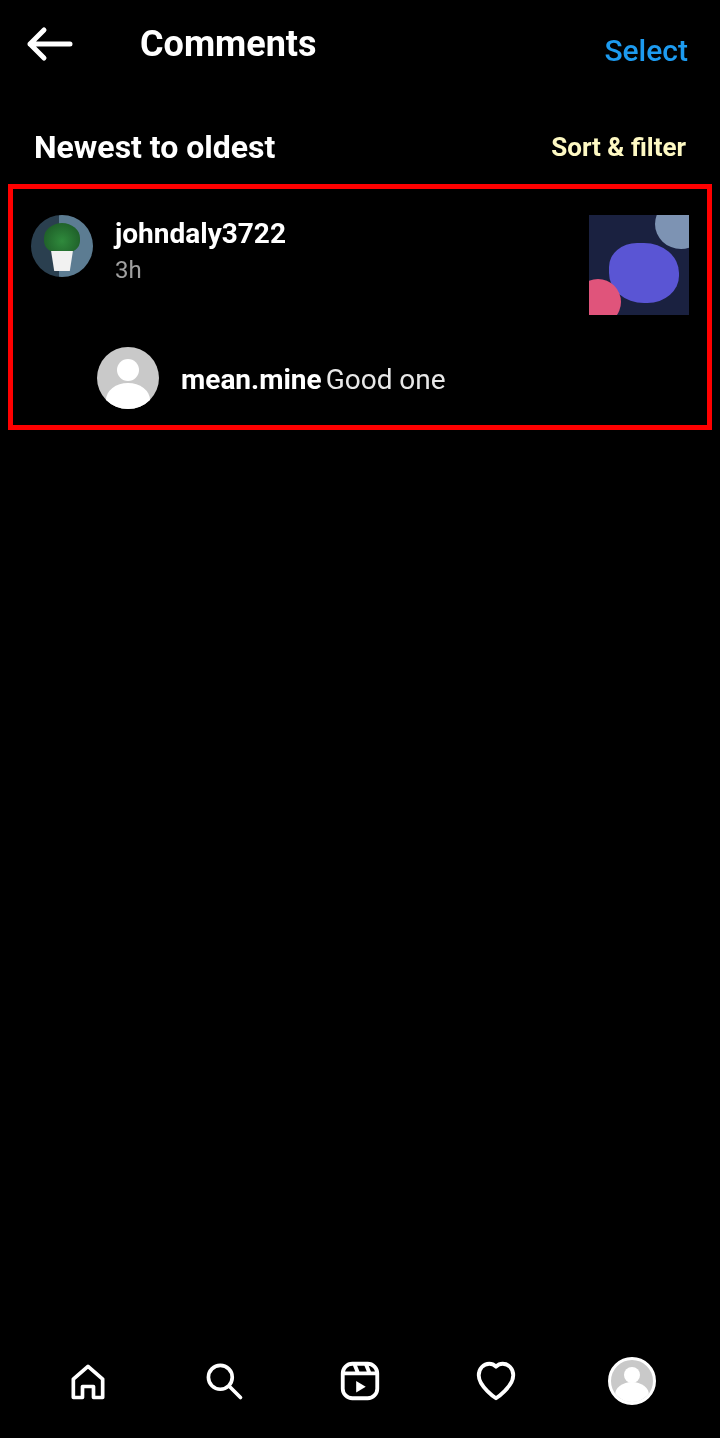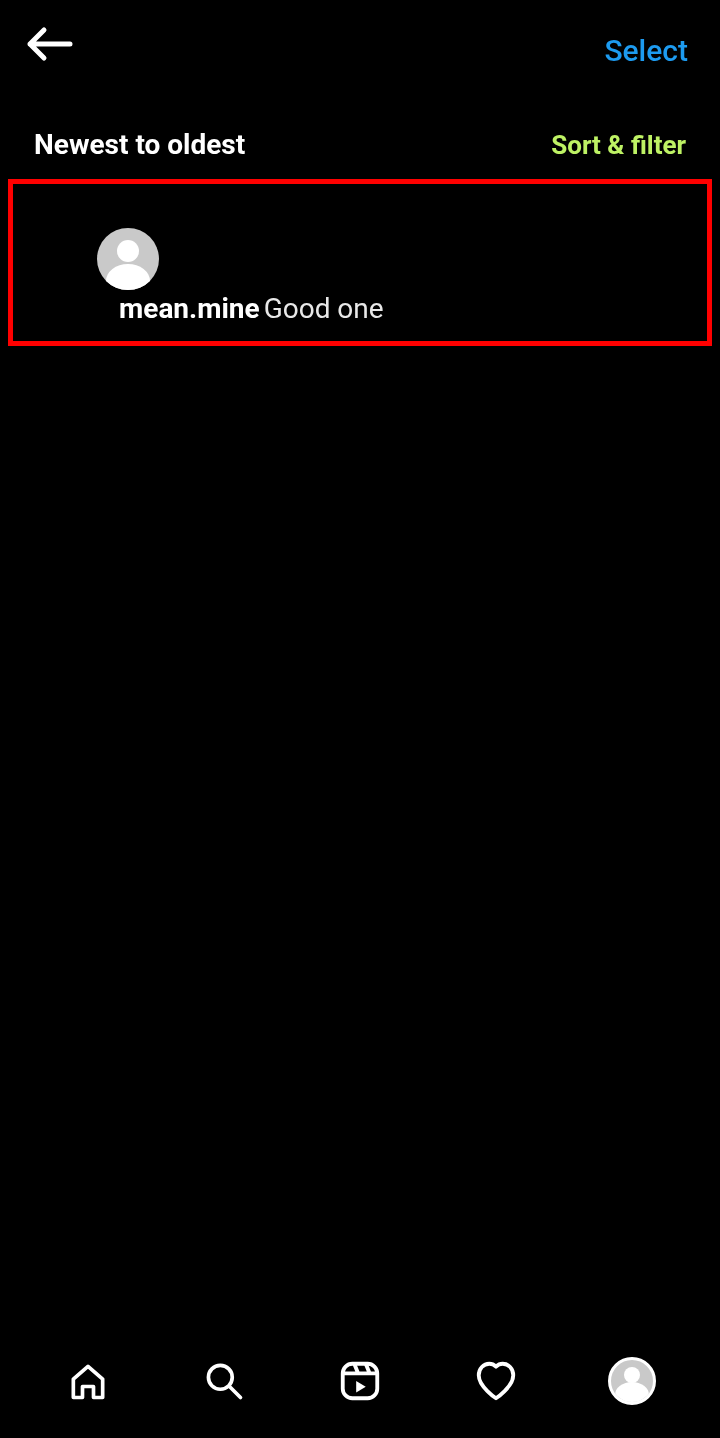"Comments" div.header-title { html: none -> <div>Comments</div> }
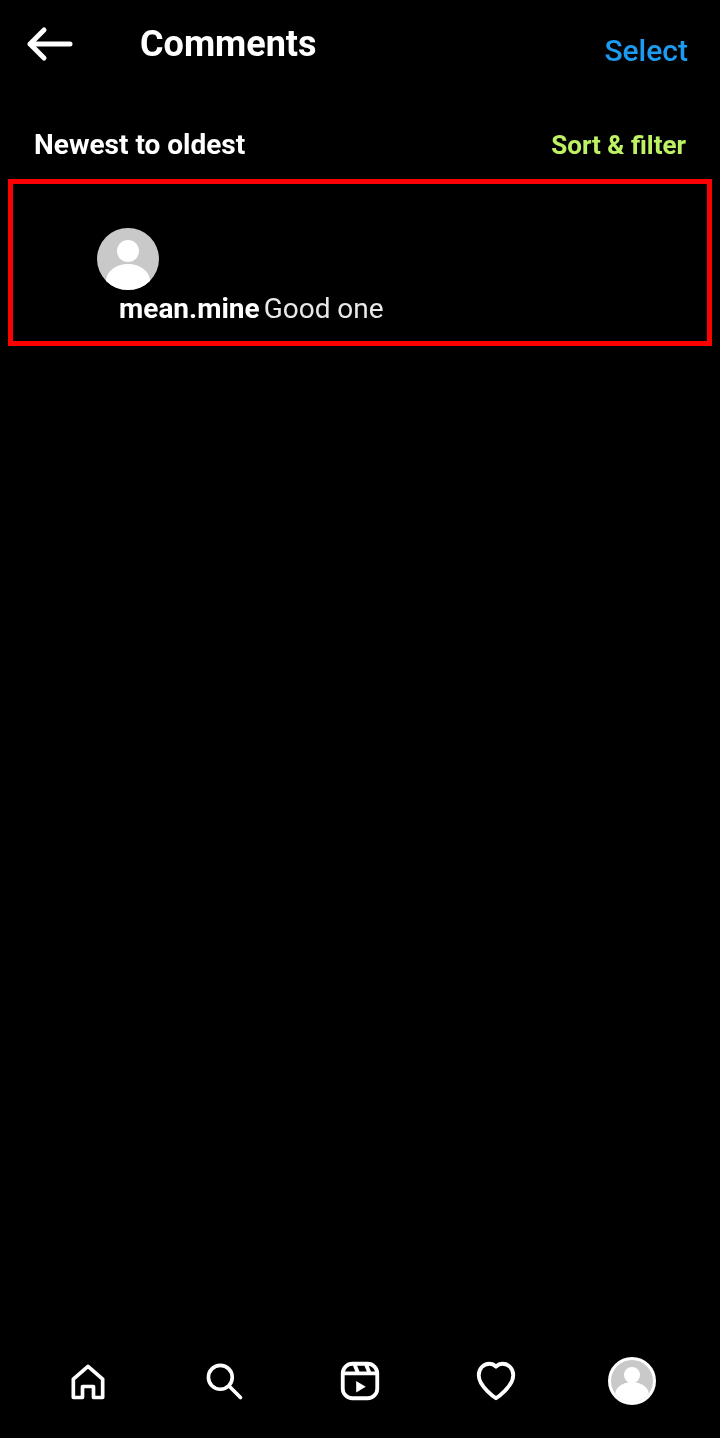"Newest to oldest" .sort-label { font-size: 28px -> 32px }
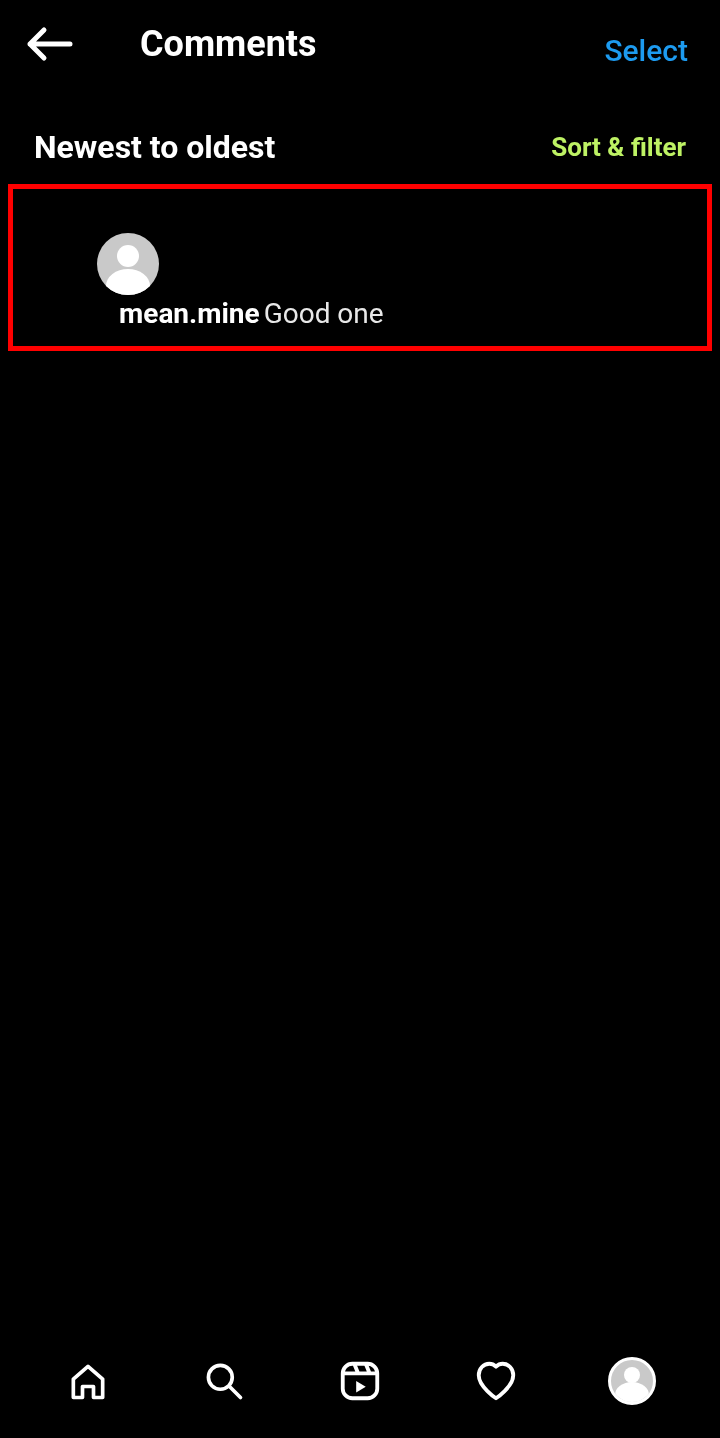"Sort & filter" .sort-filter { color: #bef264 -> #fef9c3 }
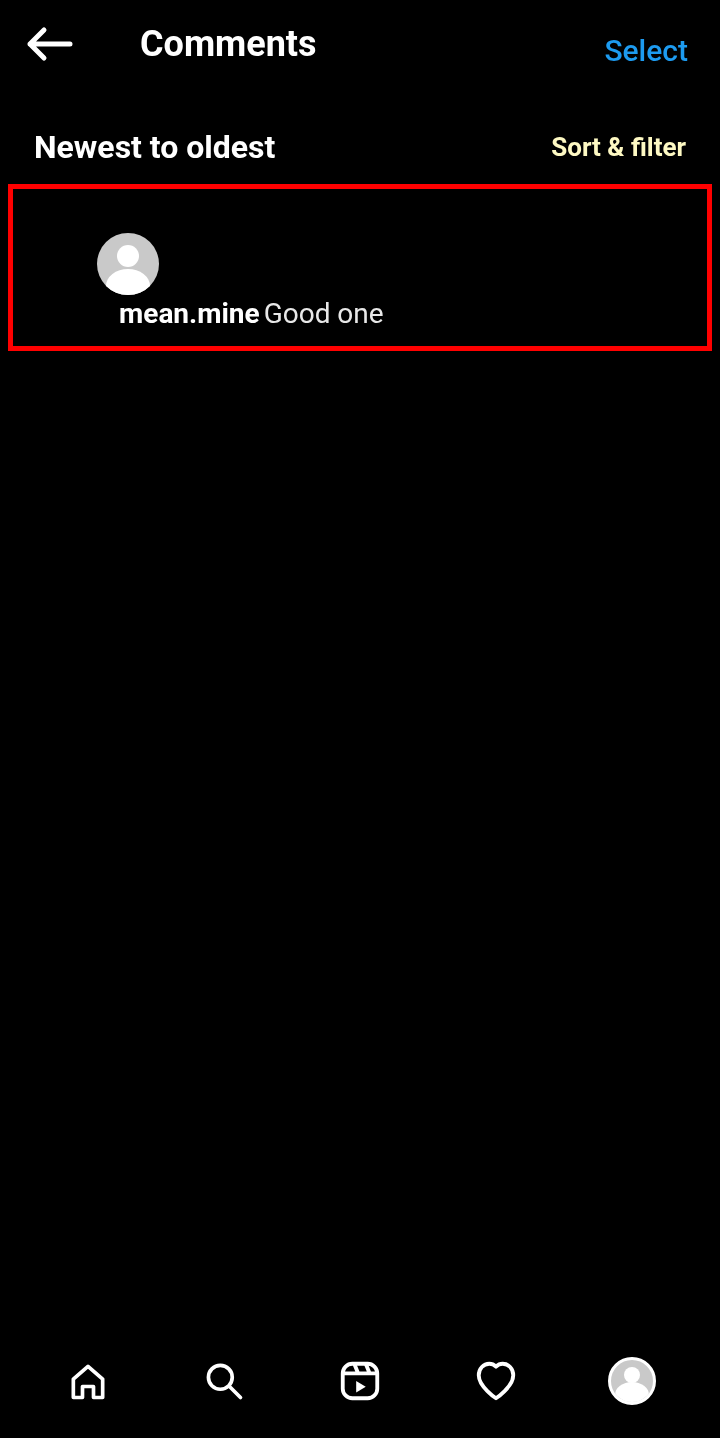"johndaly3722" div.comment-row { html: none -> <div> <div> <div></div> <div></div> </div> <div> <div> <span>johndaly3722</span> <span></span> </div> <div>3h</div> </div> <div> <div></div> <div></div> <div></div> </div> </div> }
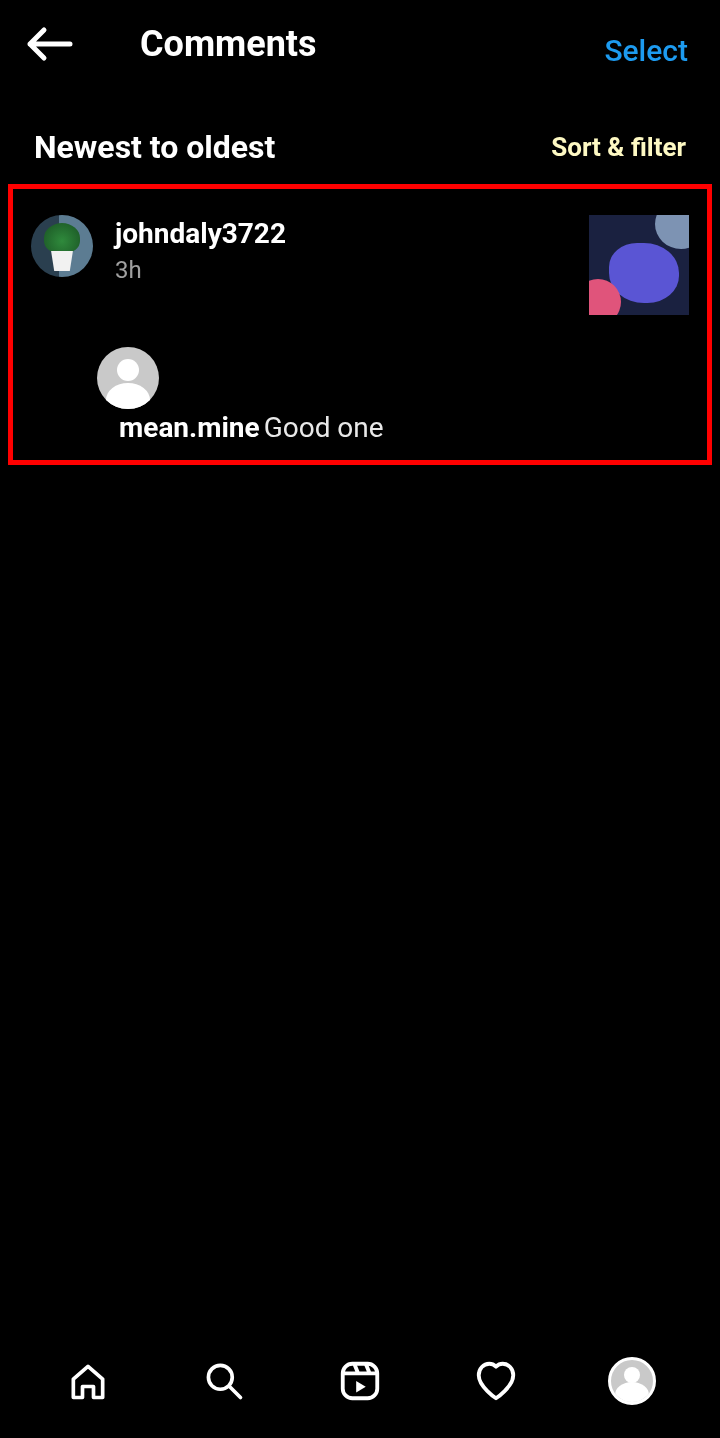"mean.mine Good one" .reply-row { align-items: flex-start -> center; flex-direction: column -> none }
